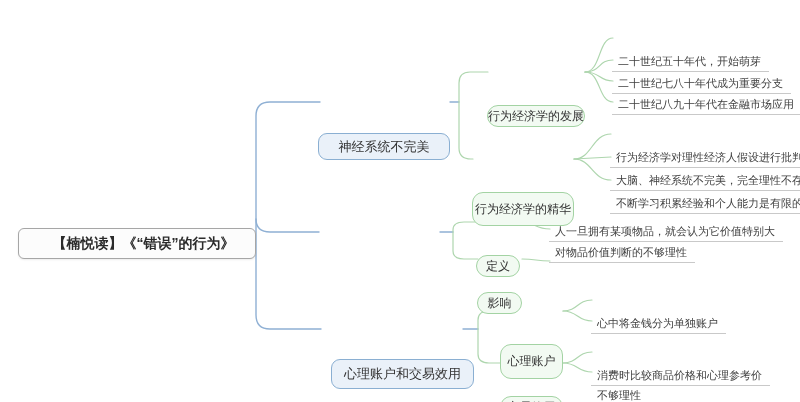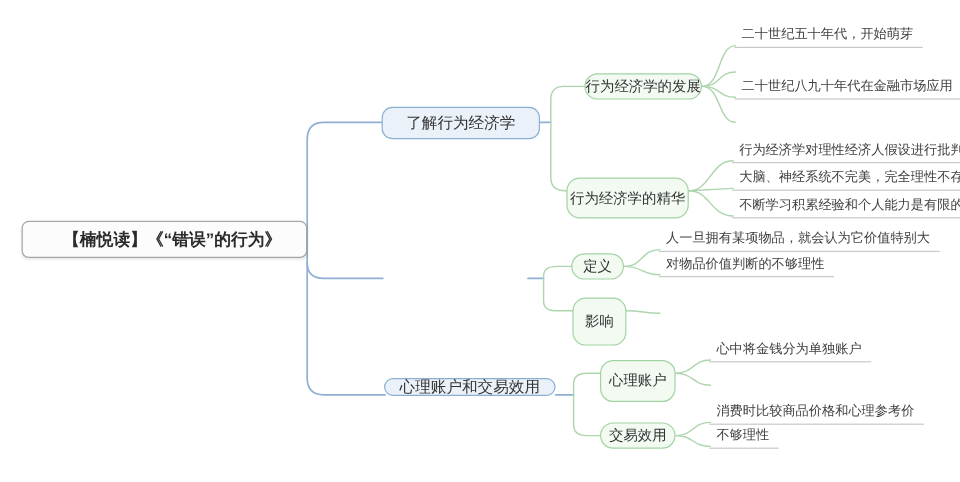"二十世纪五十年代，开始萌芽" .leaf { margin-top: none -> 32px }
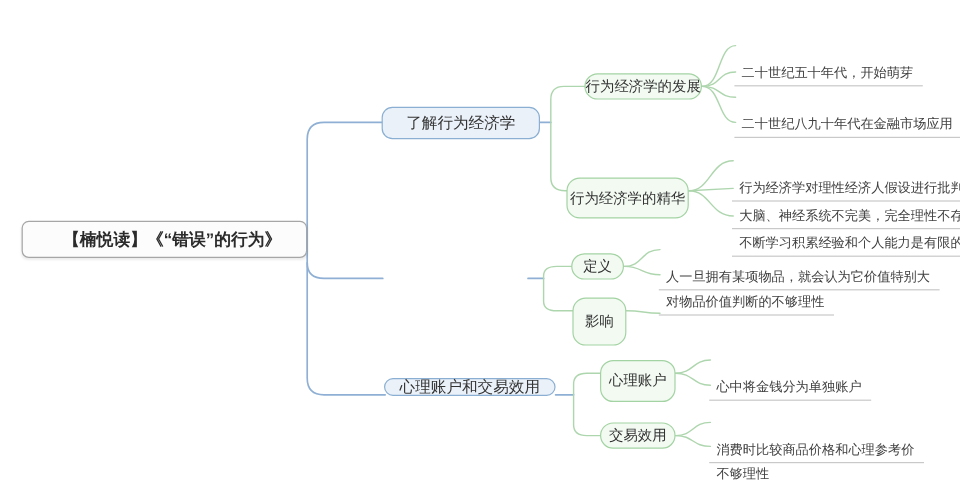"二十世纪七八十年代成为重要分支" div.leaf { html: none -> <div>二十世纪七八十年代成为重要分支</div> }
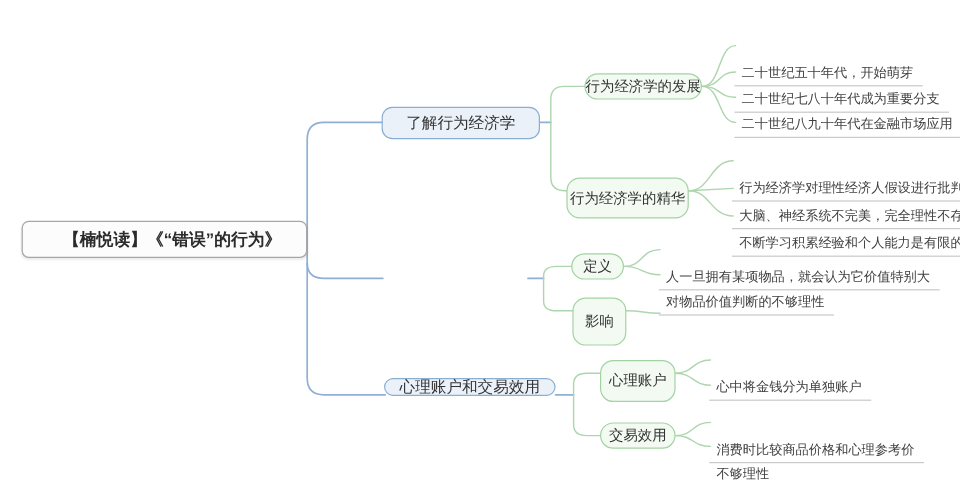"行为经济学的发展" .node { margin-top: none -> 44px }
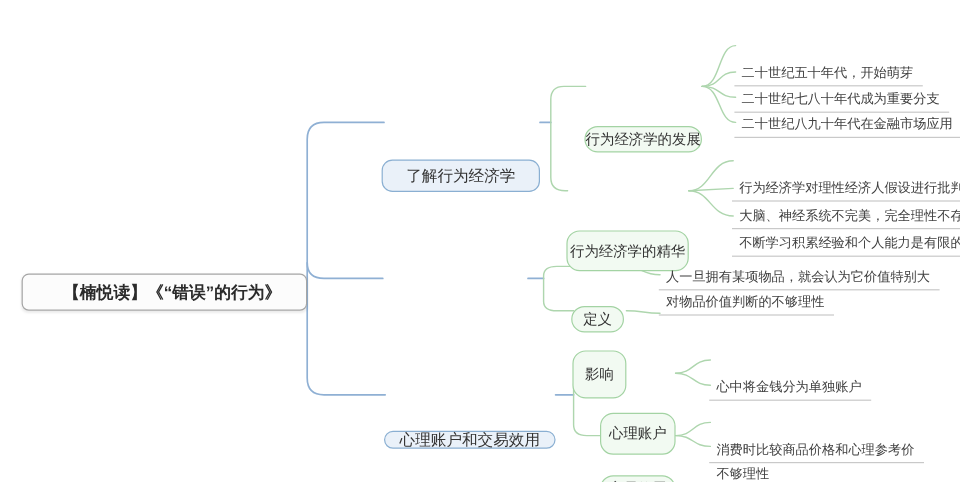"了解行为经济学" div.node { text: 了解行为经济学 -> 神经系统不完美 }
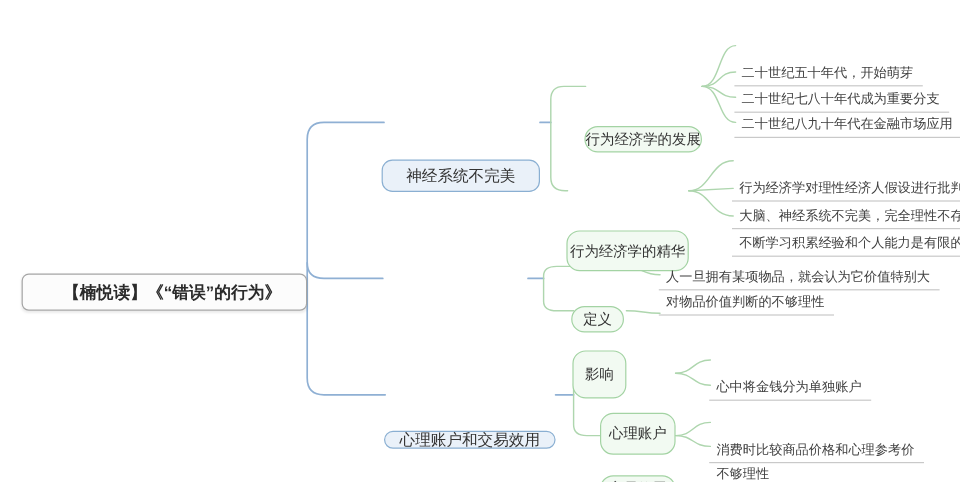"影响" div.node { height: 40px -> 22px }
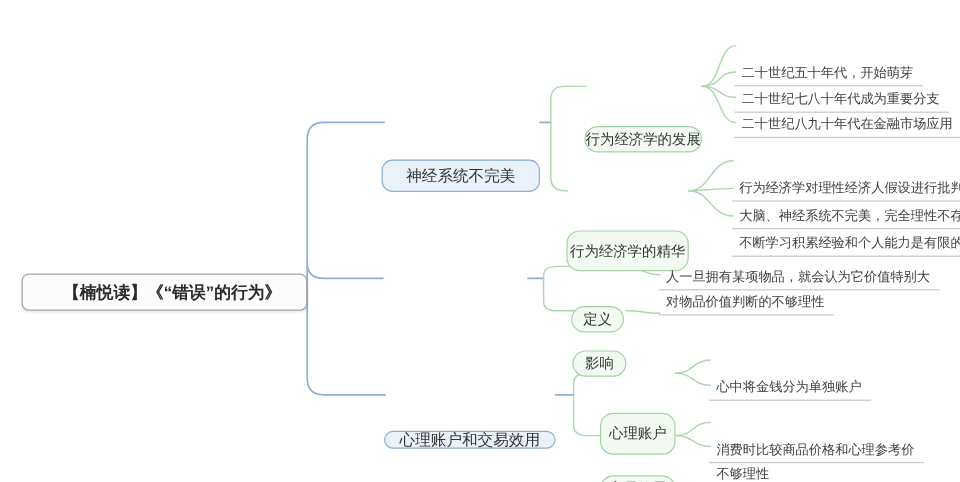"心理账户和交易效用" div.node { height: 15px -> 30px; left: 320px -> 331px }
